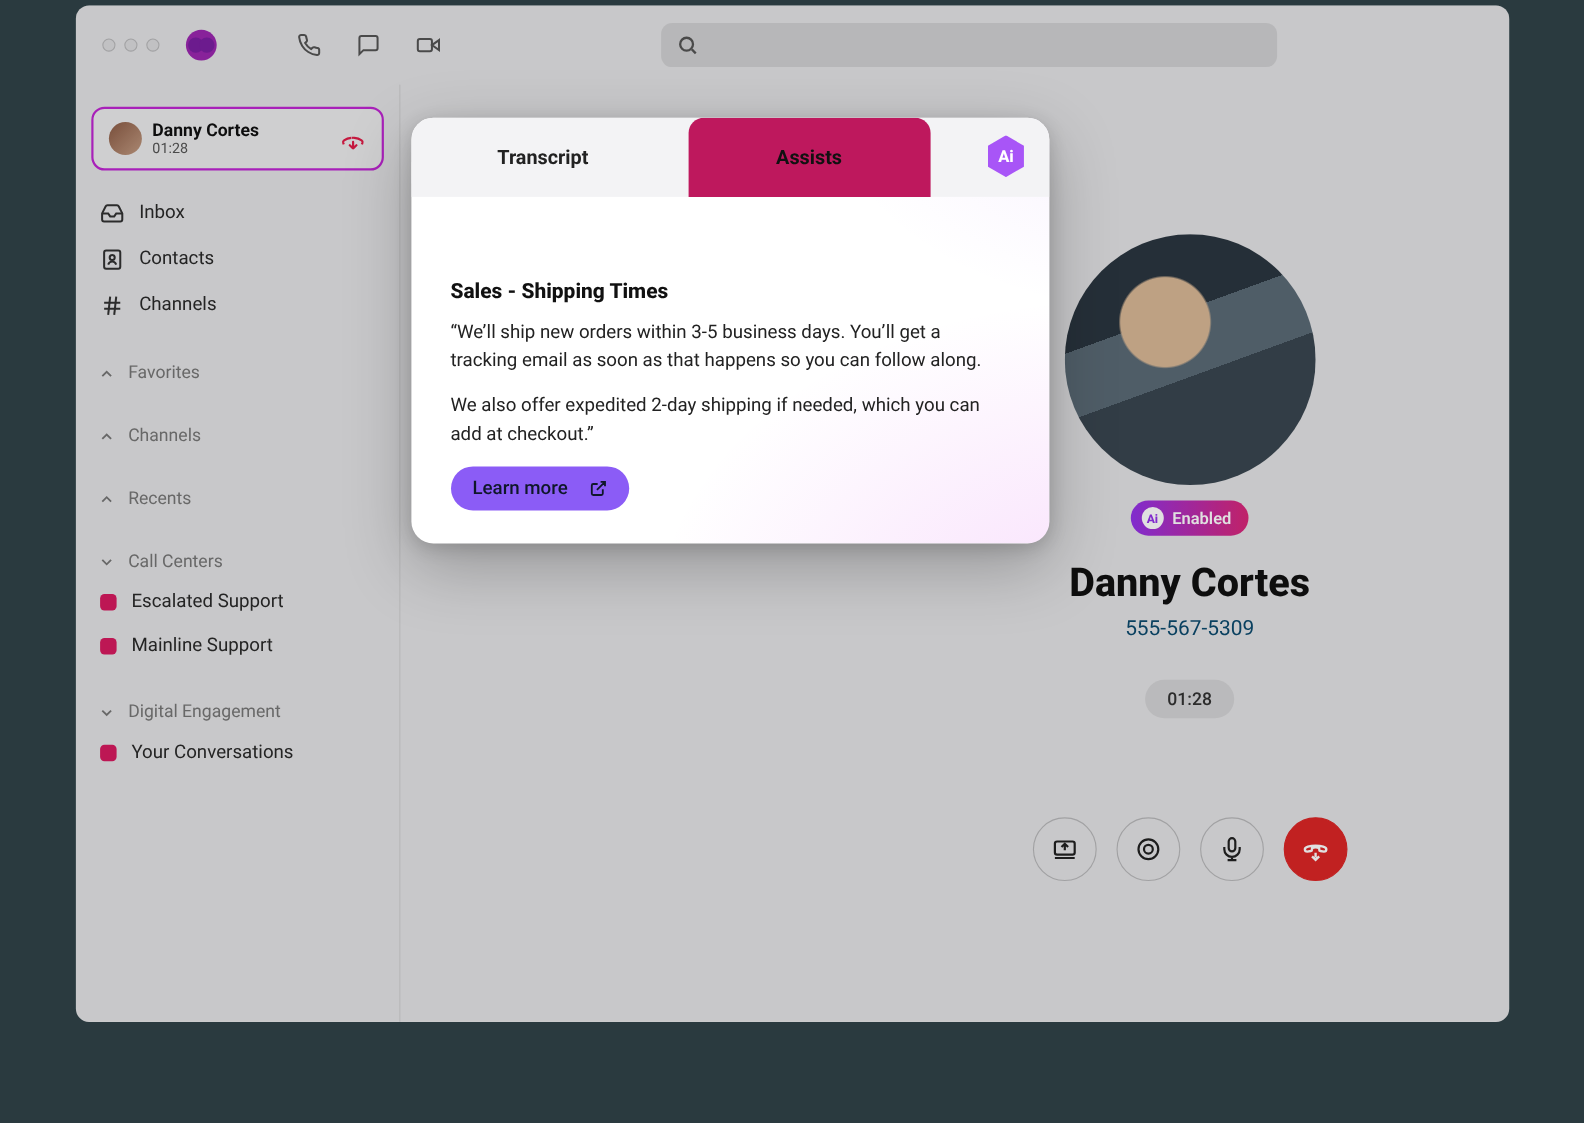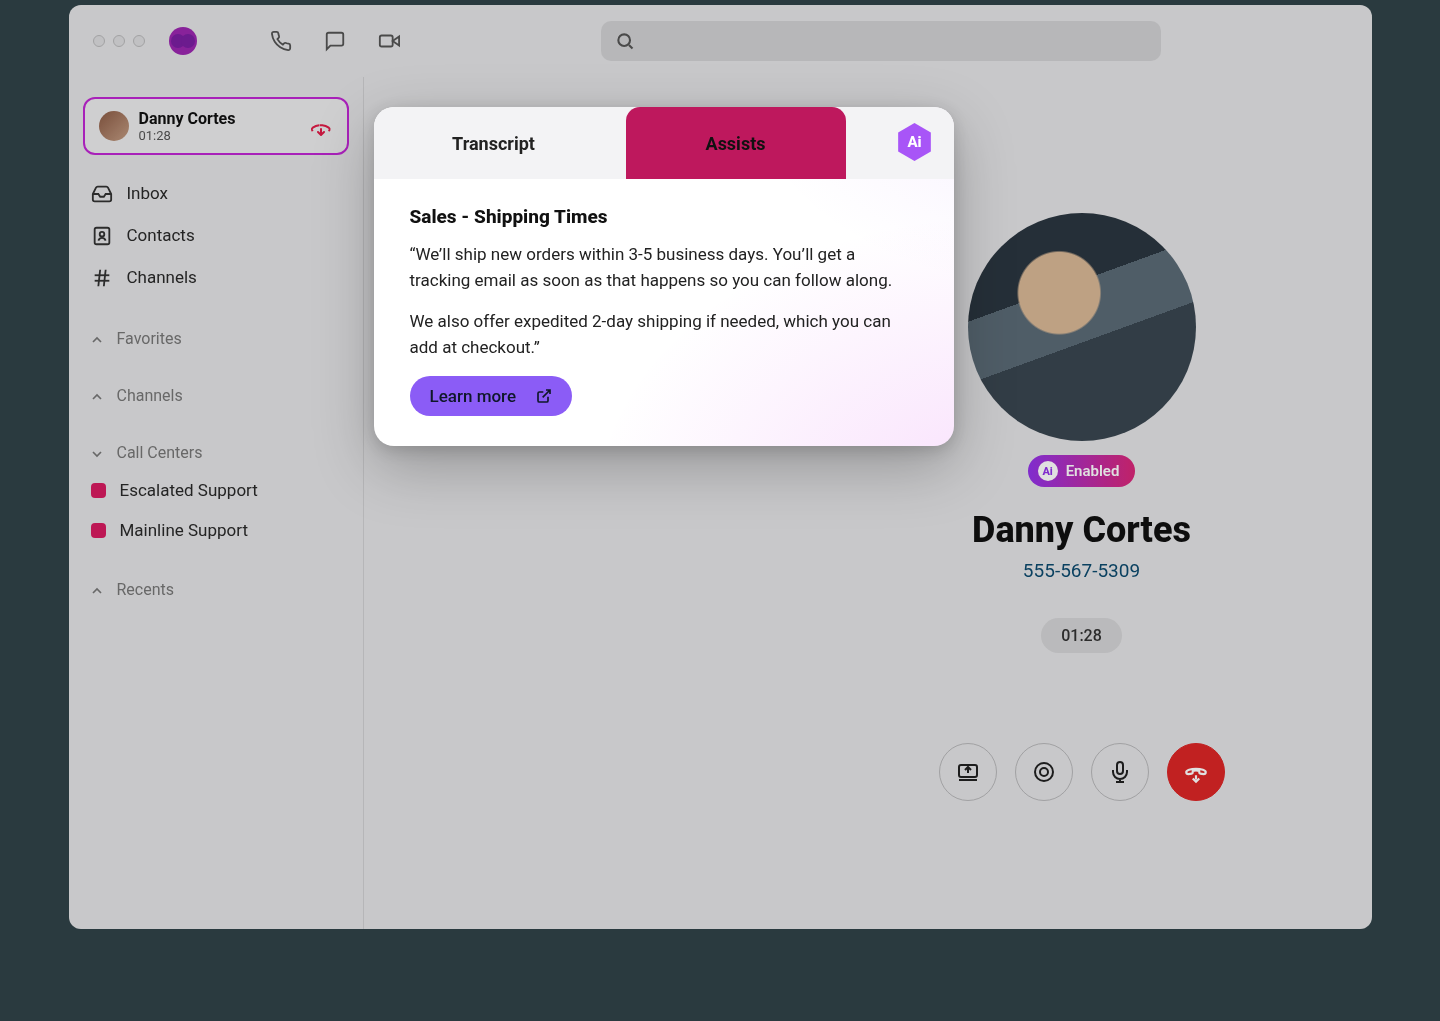"Sales - Shipping Times" .pop-title { margin-top: none -> 48px }
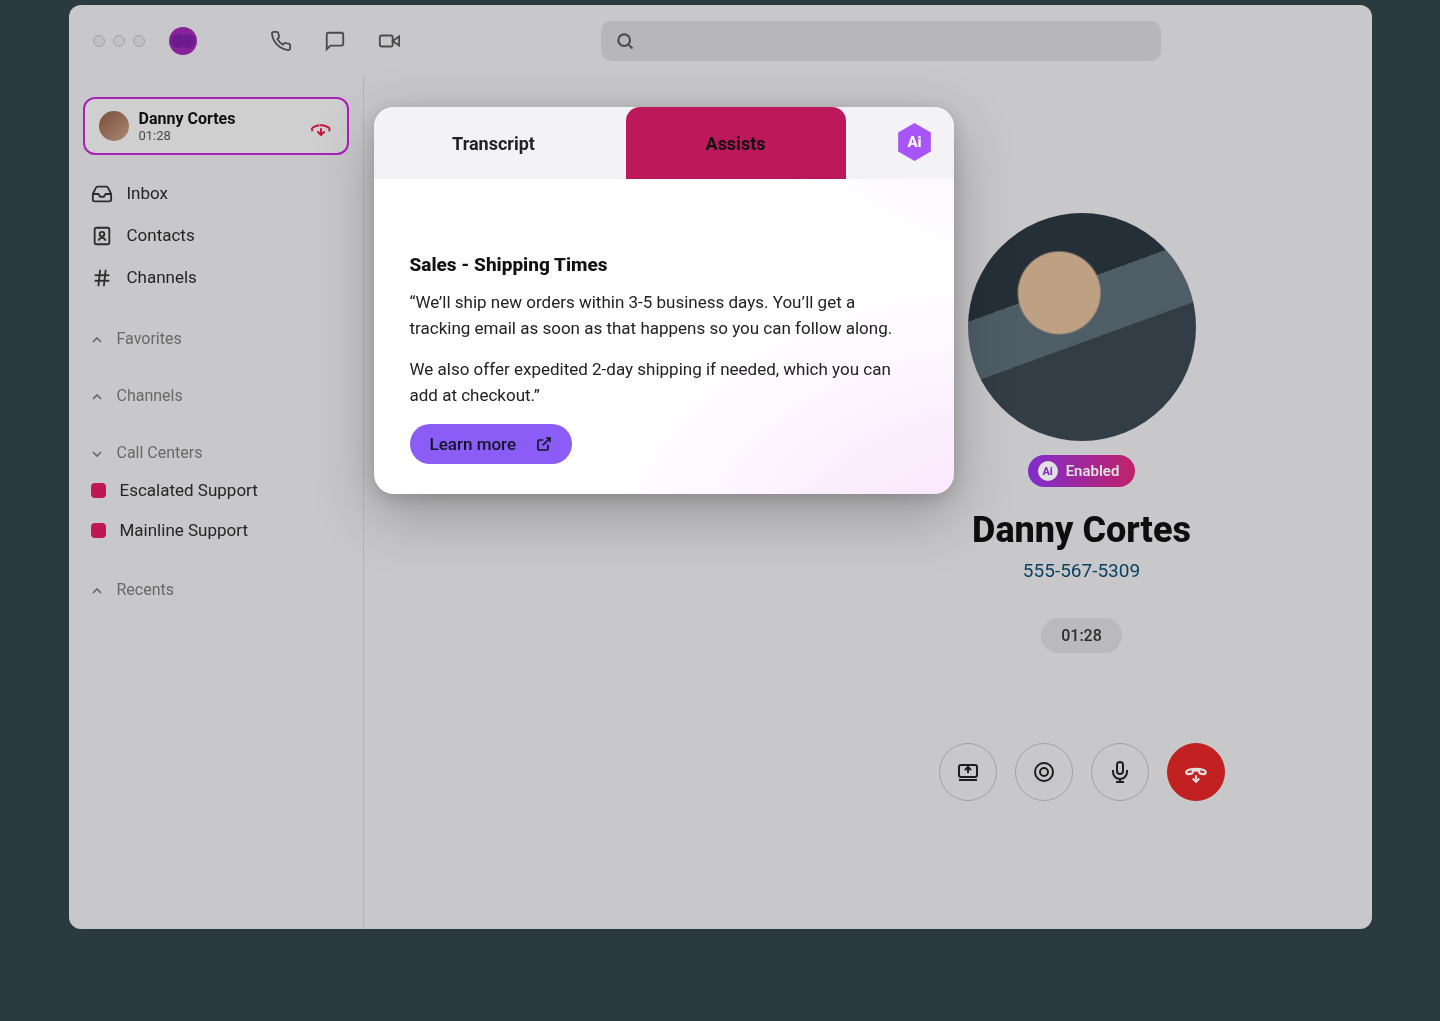"Call Centers" div.collapse-section { order: before "Recents" -> after "Recents" }
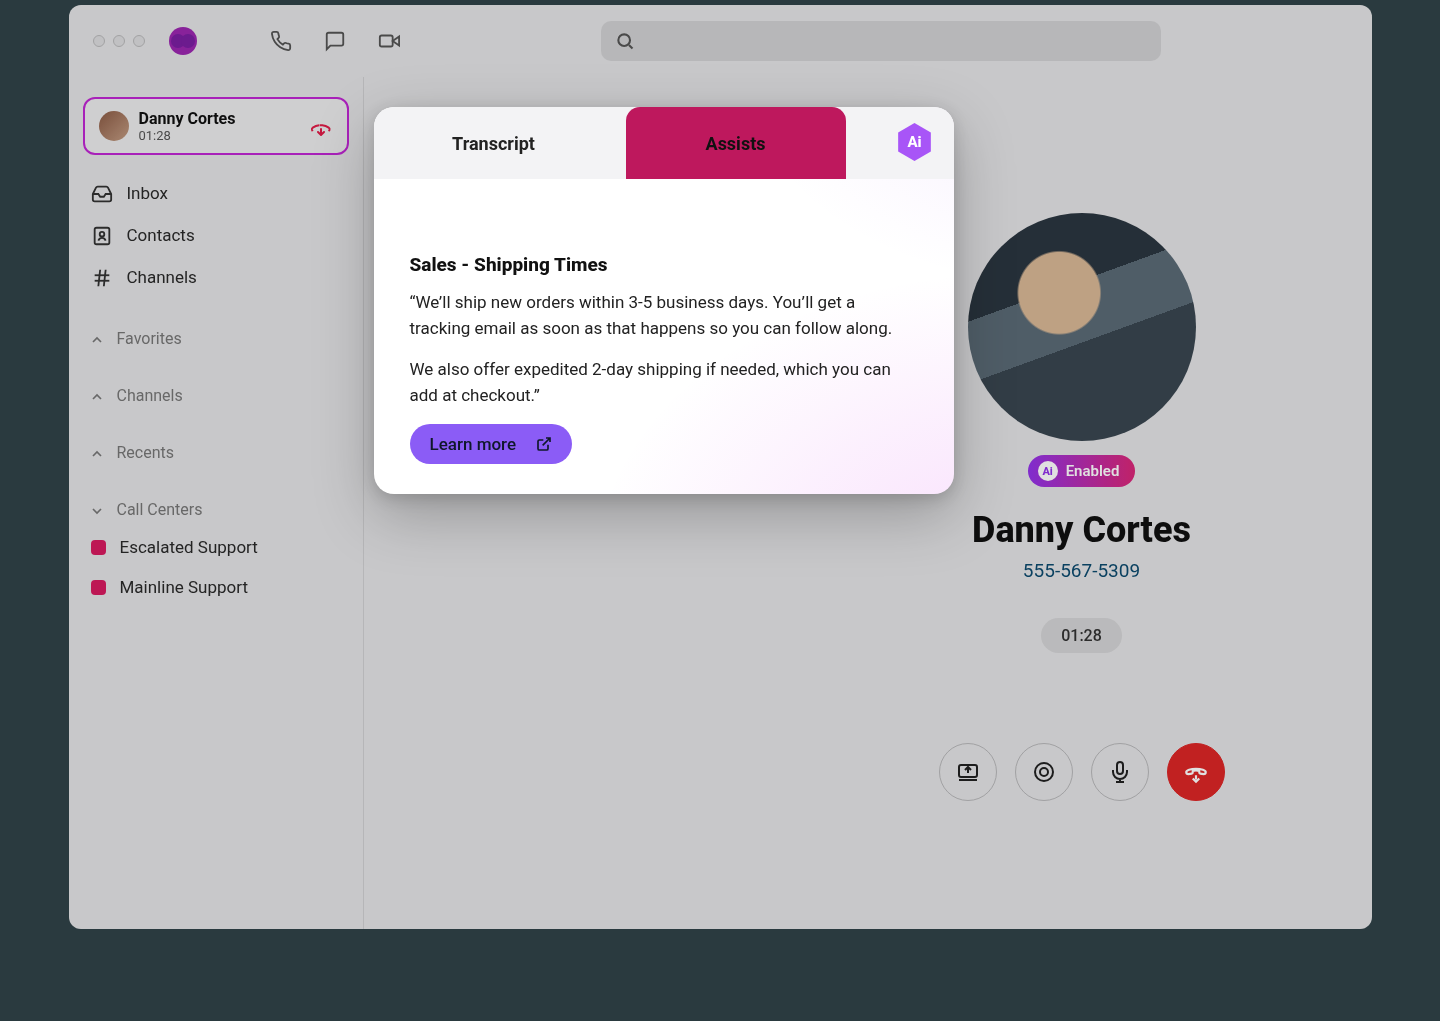"Digital Engagement" div.collapse-section { html: none -> <div> <div> <svg> <polyline></polyline> </svg> <span>Digital Engagement</span> </div> <div> <div></div> <span>Your Conversations</span> </div> </div> }
